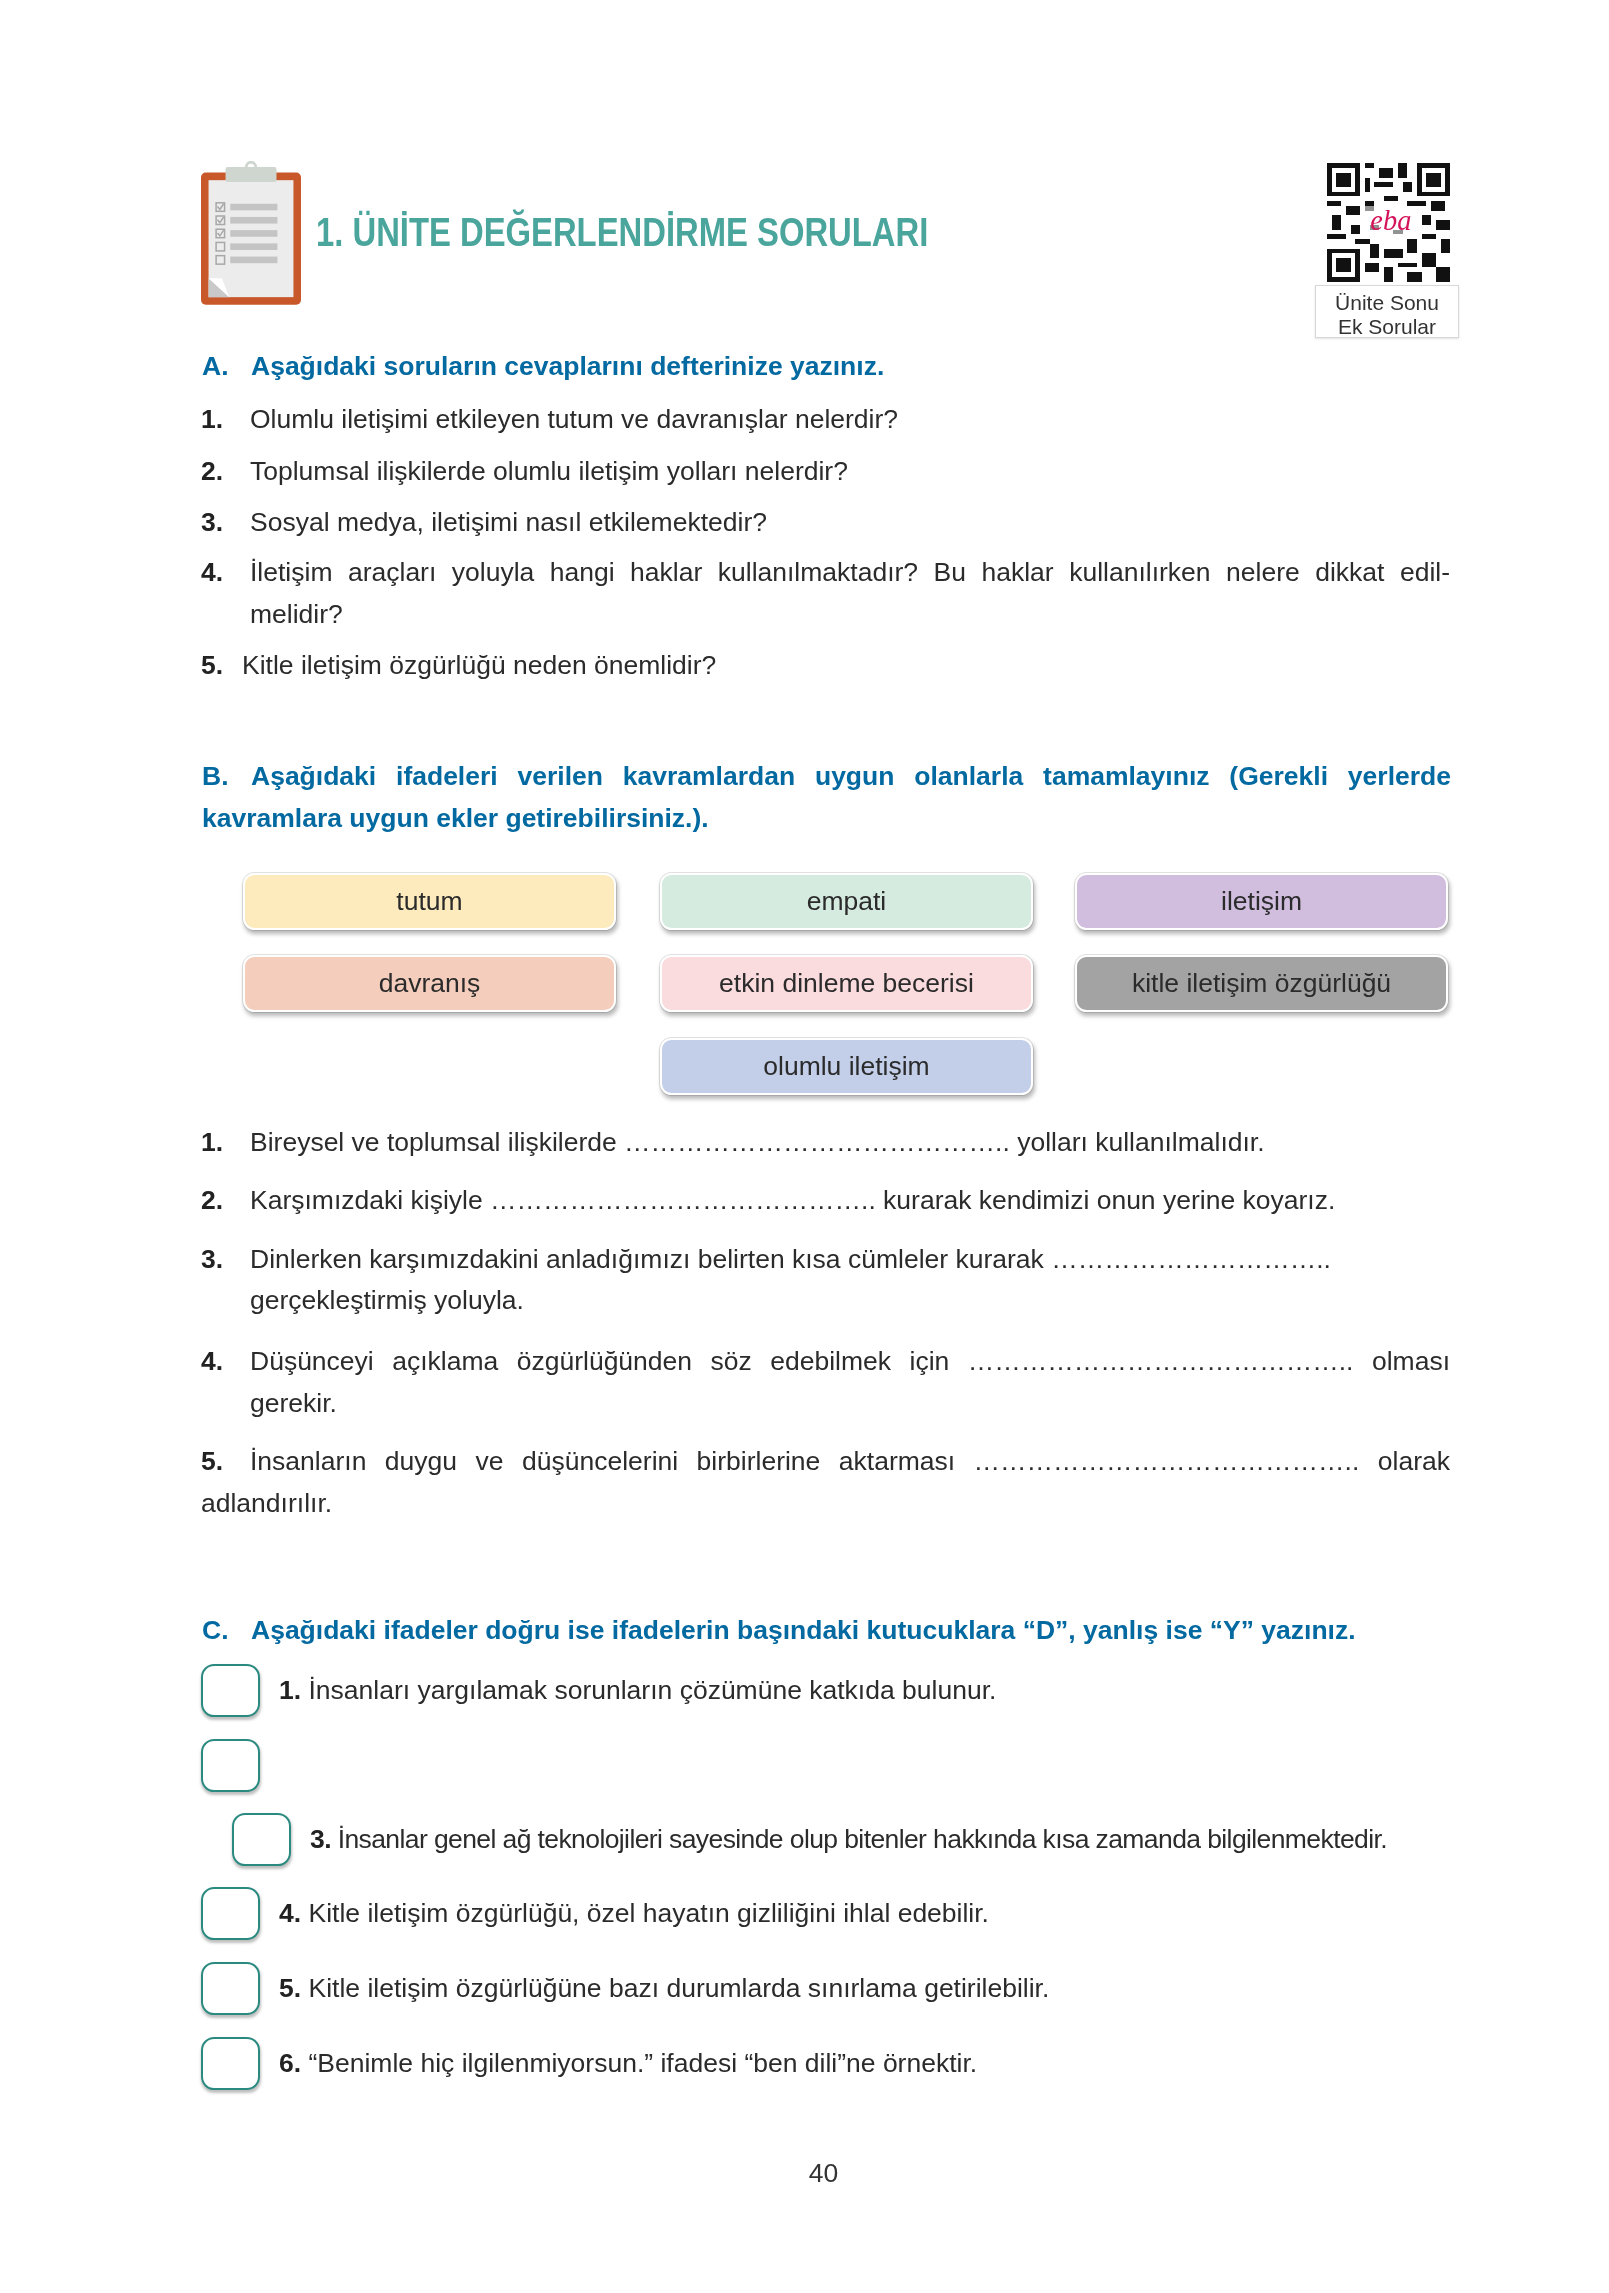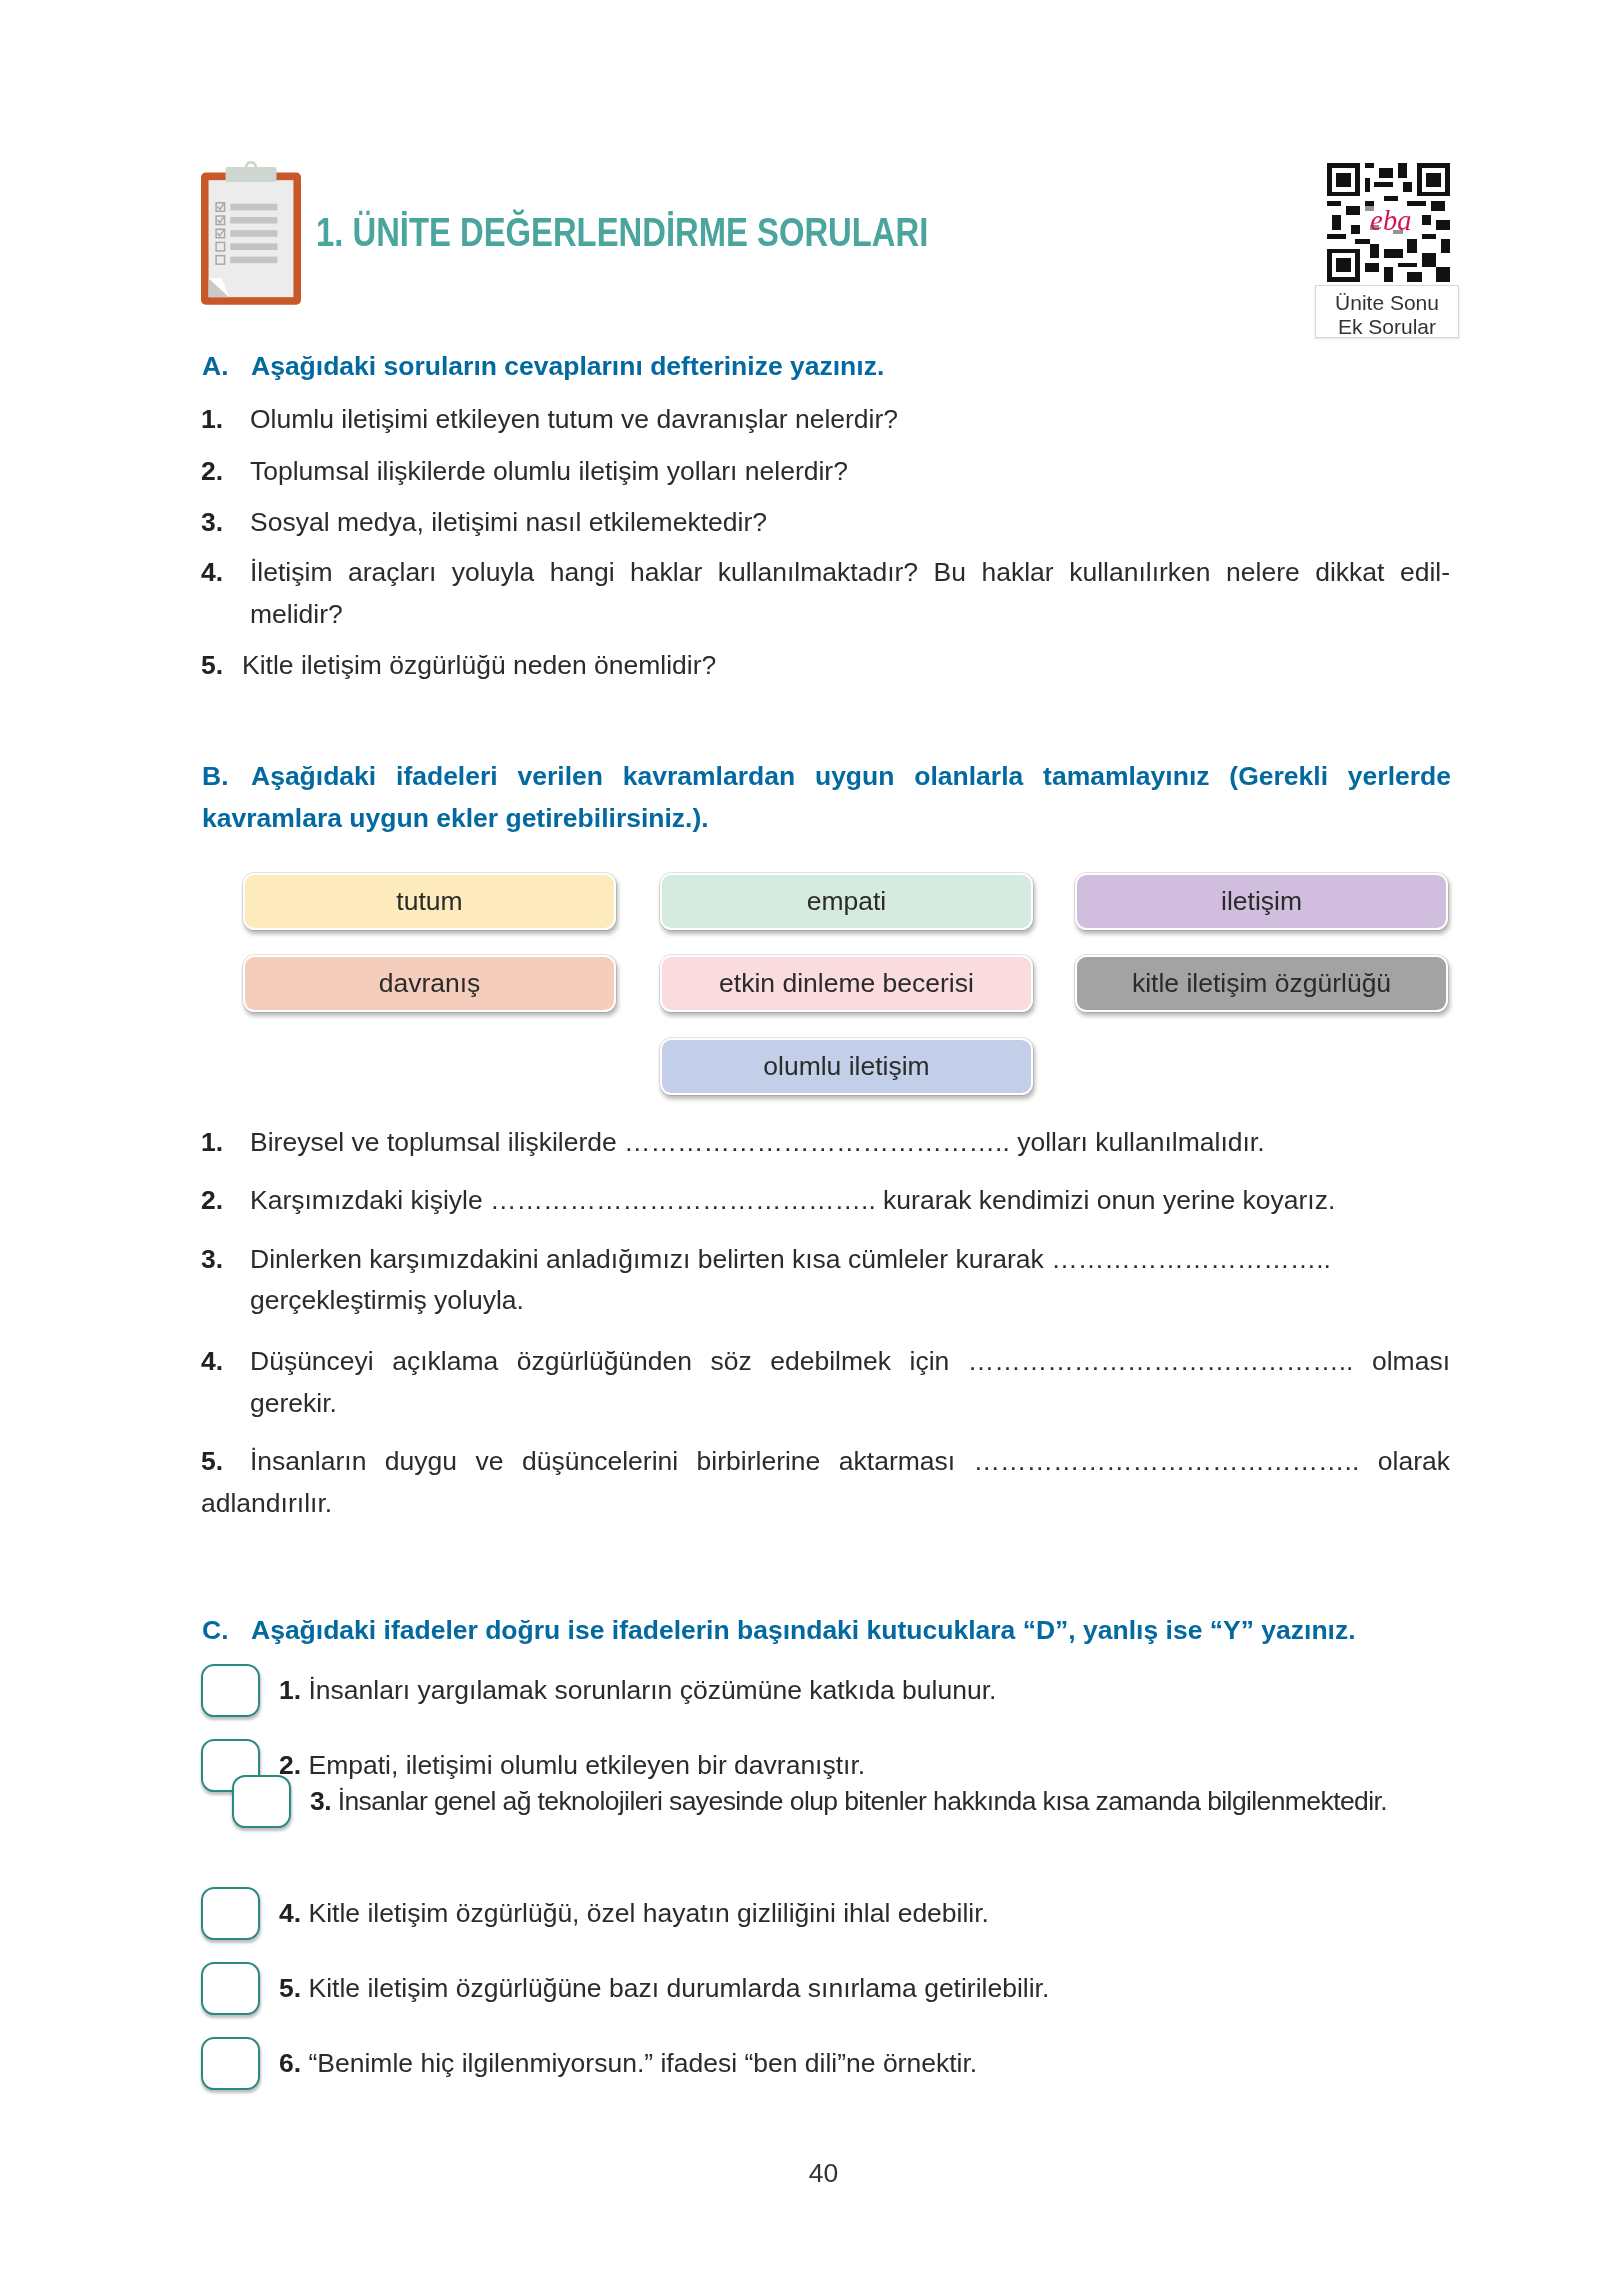"2. Empati, iletişimi olumlu etkileyen" div.cbtext { html: <div><span>2.</span><span> Empati, iletişimi olumlu etkileyen bir davranıştır.</span></div> -> none }
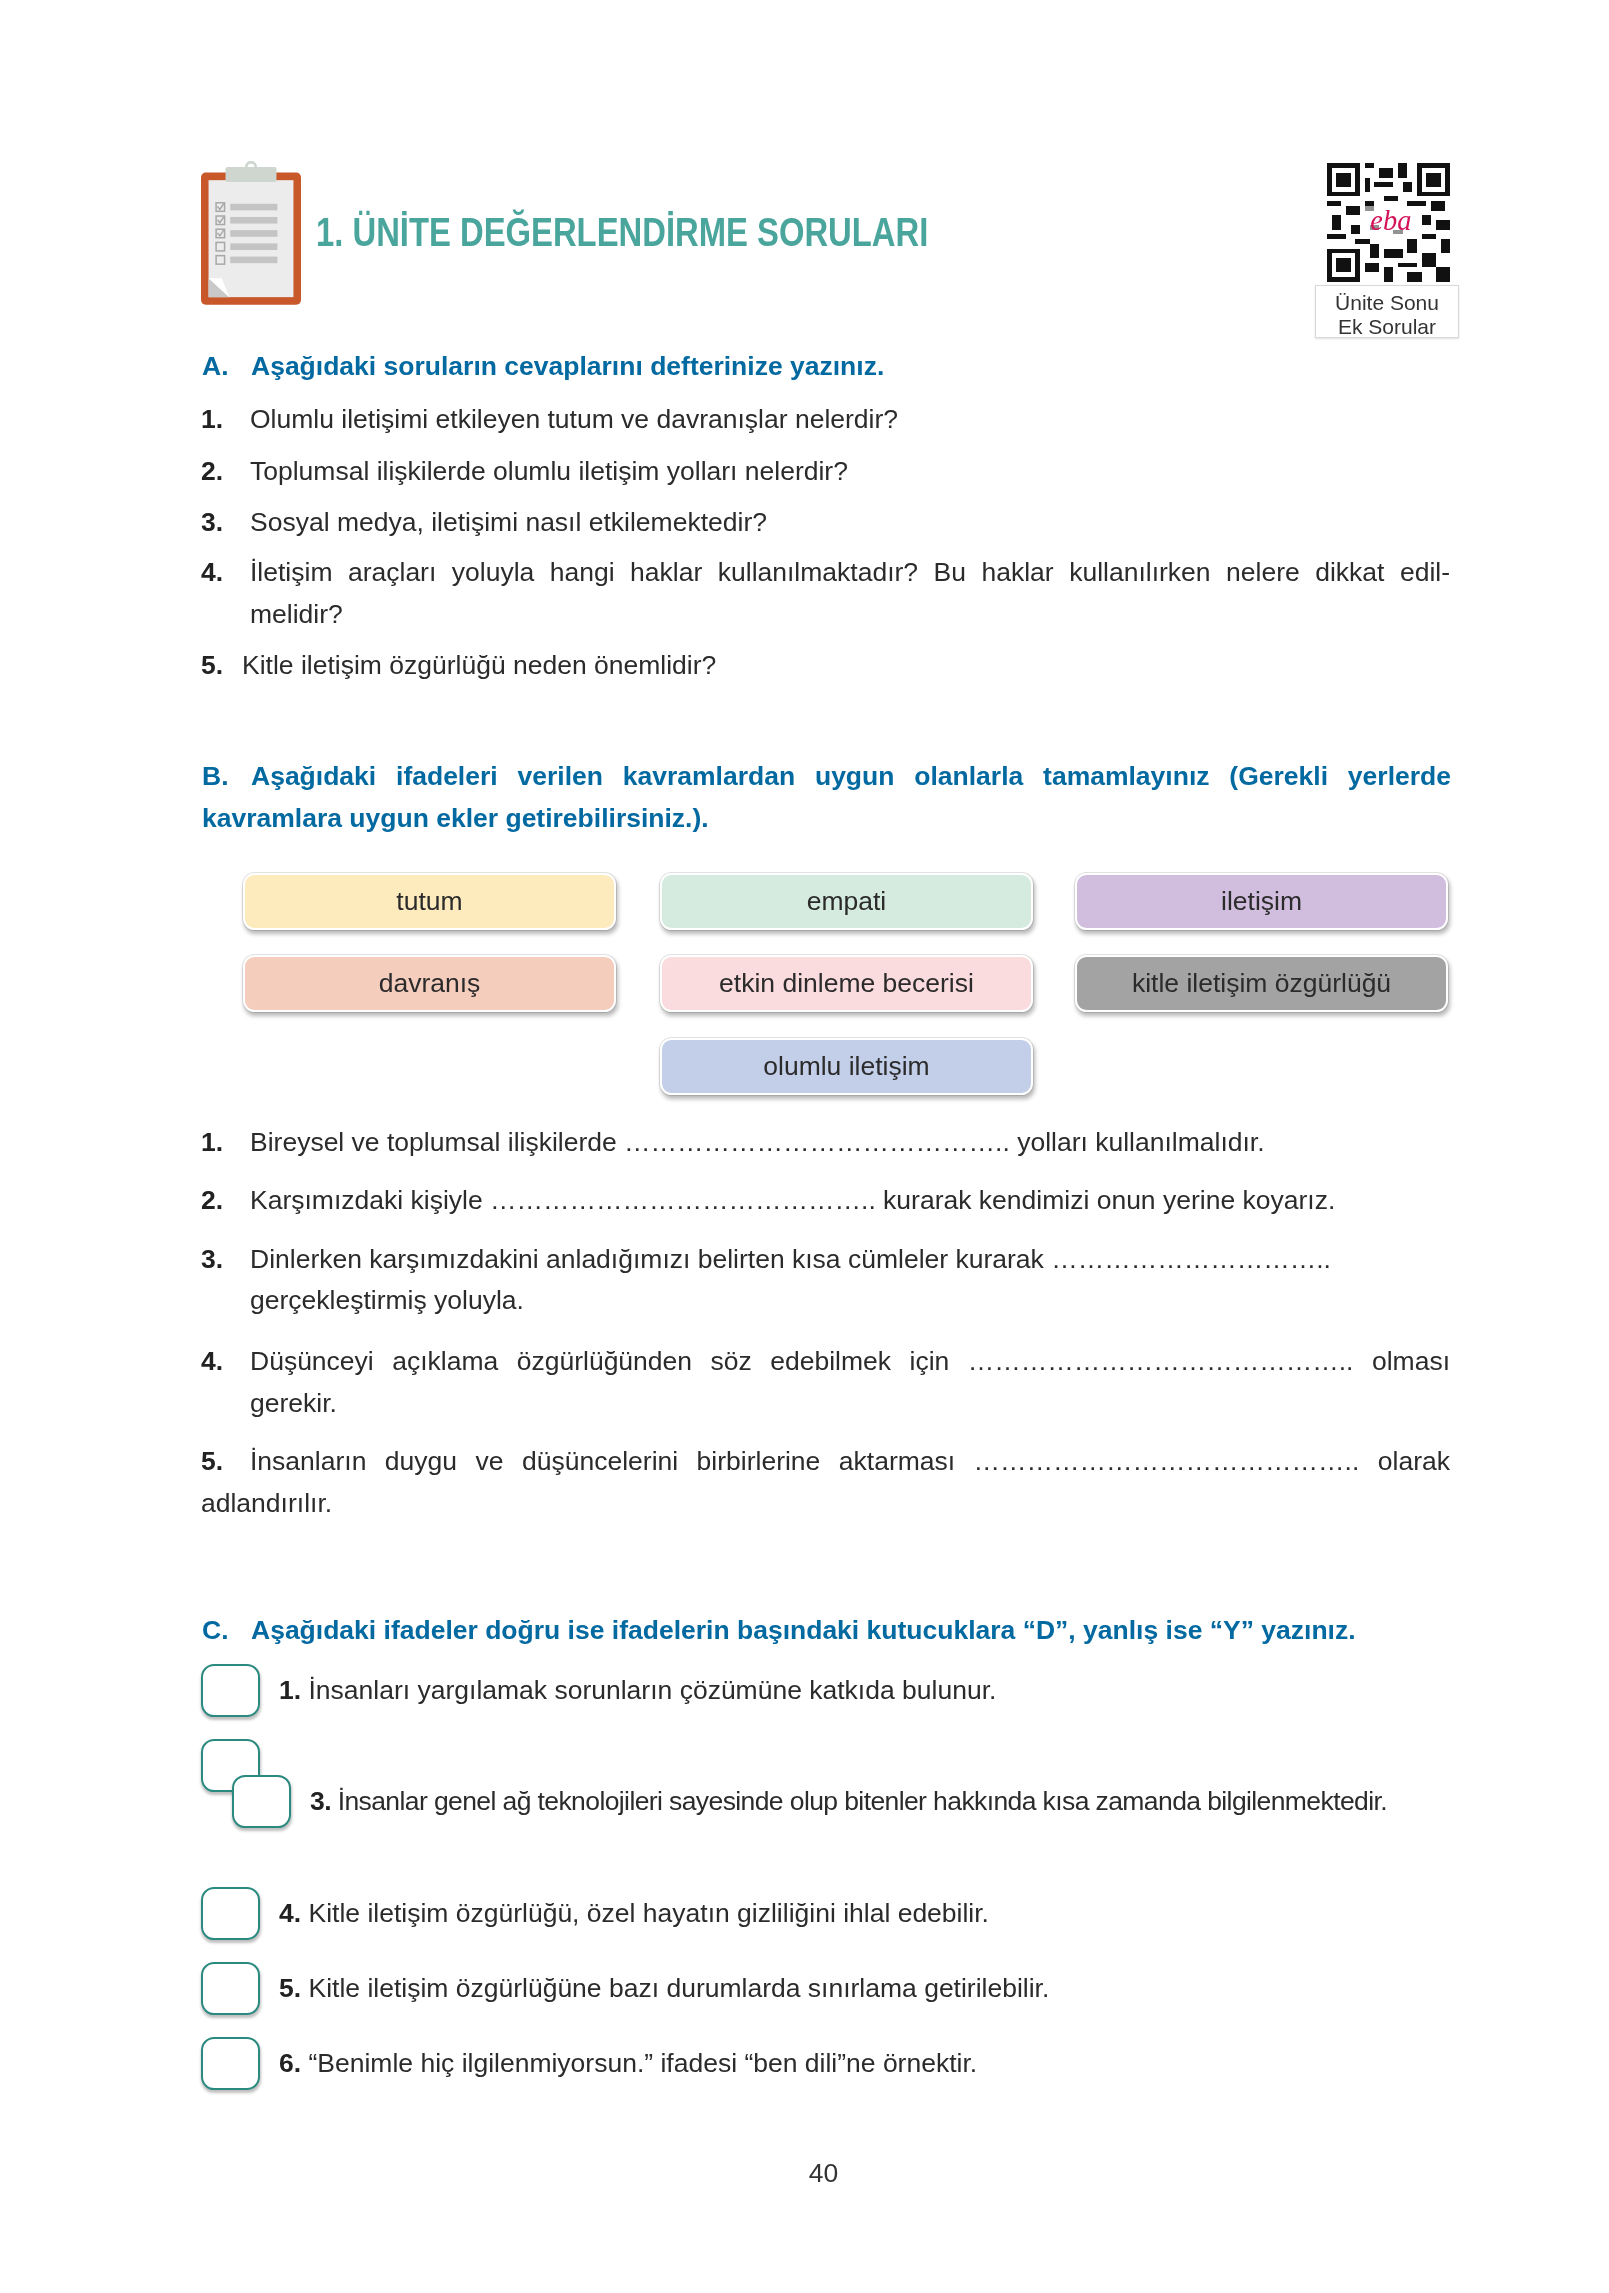"3. İnsanlar genel ağ teknolojileri" div.abs { top: 1773px -> 1811px }
